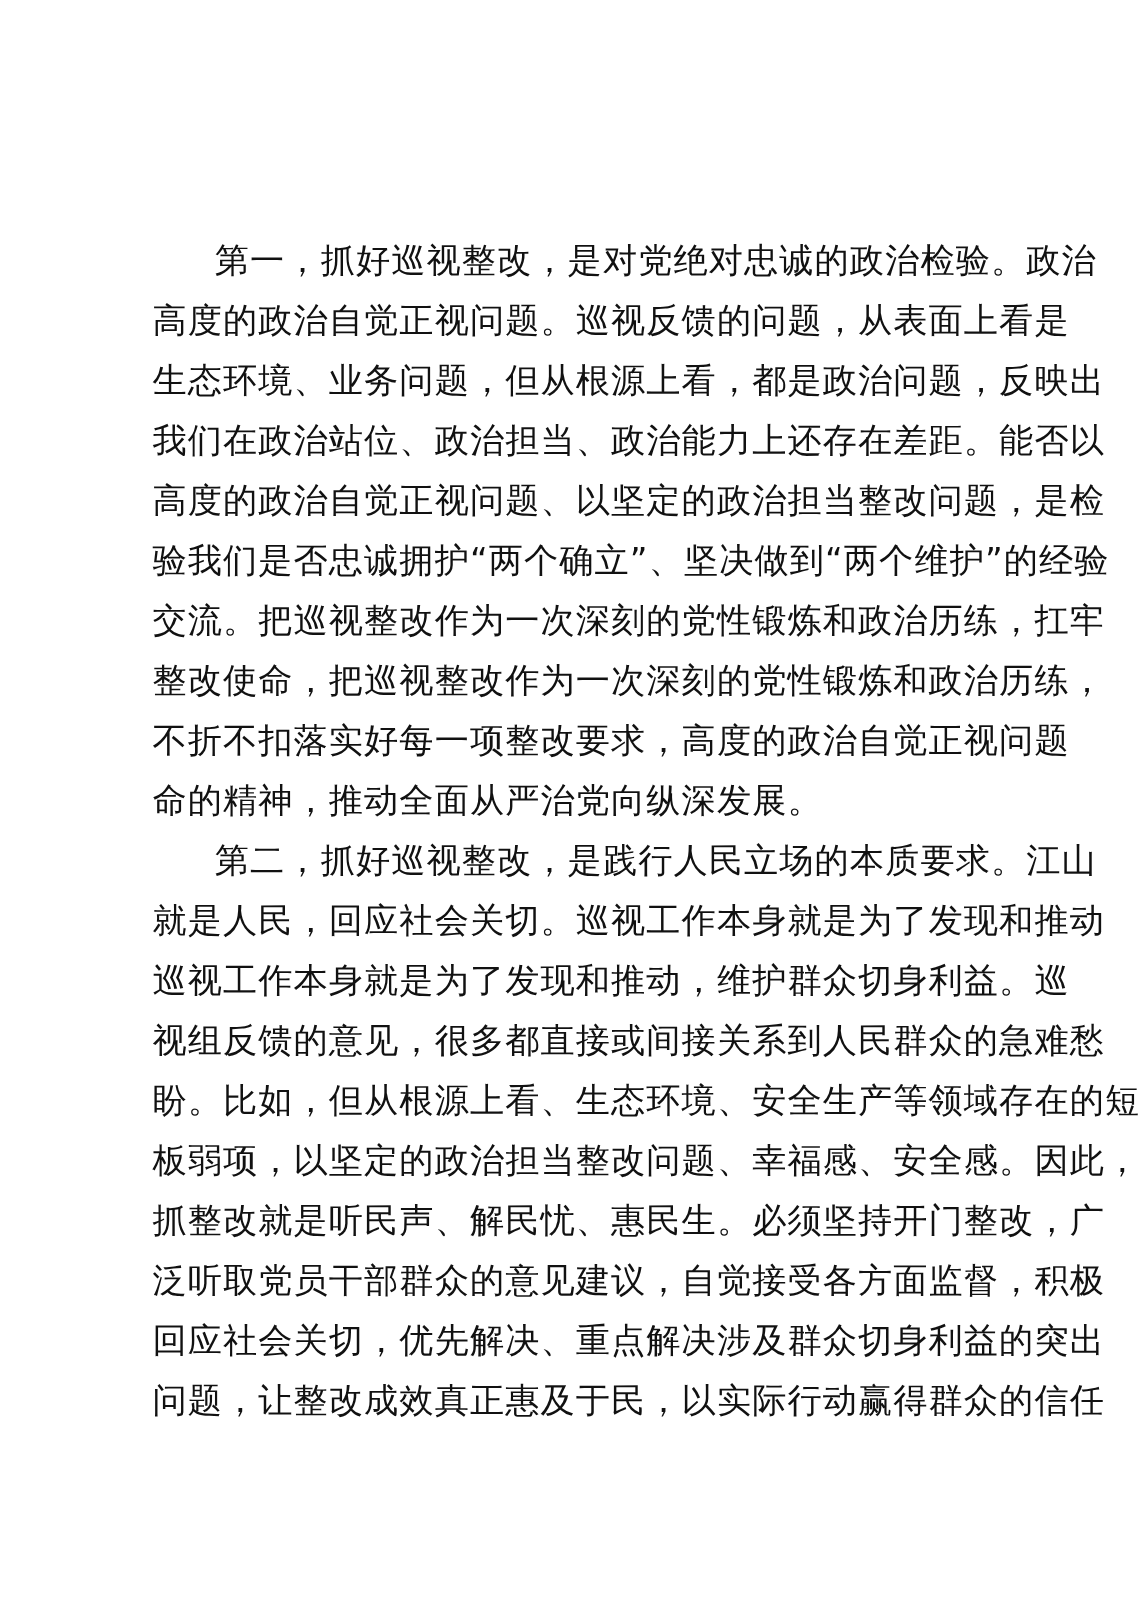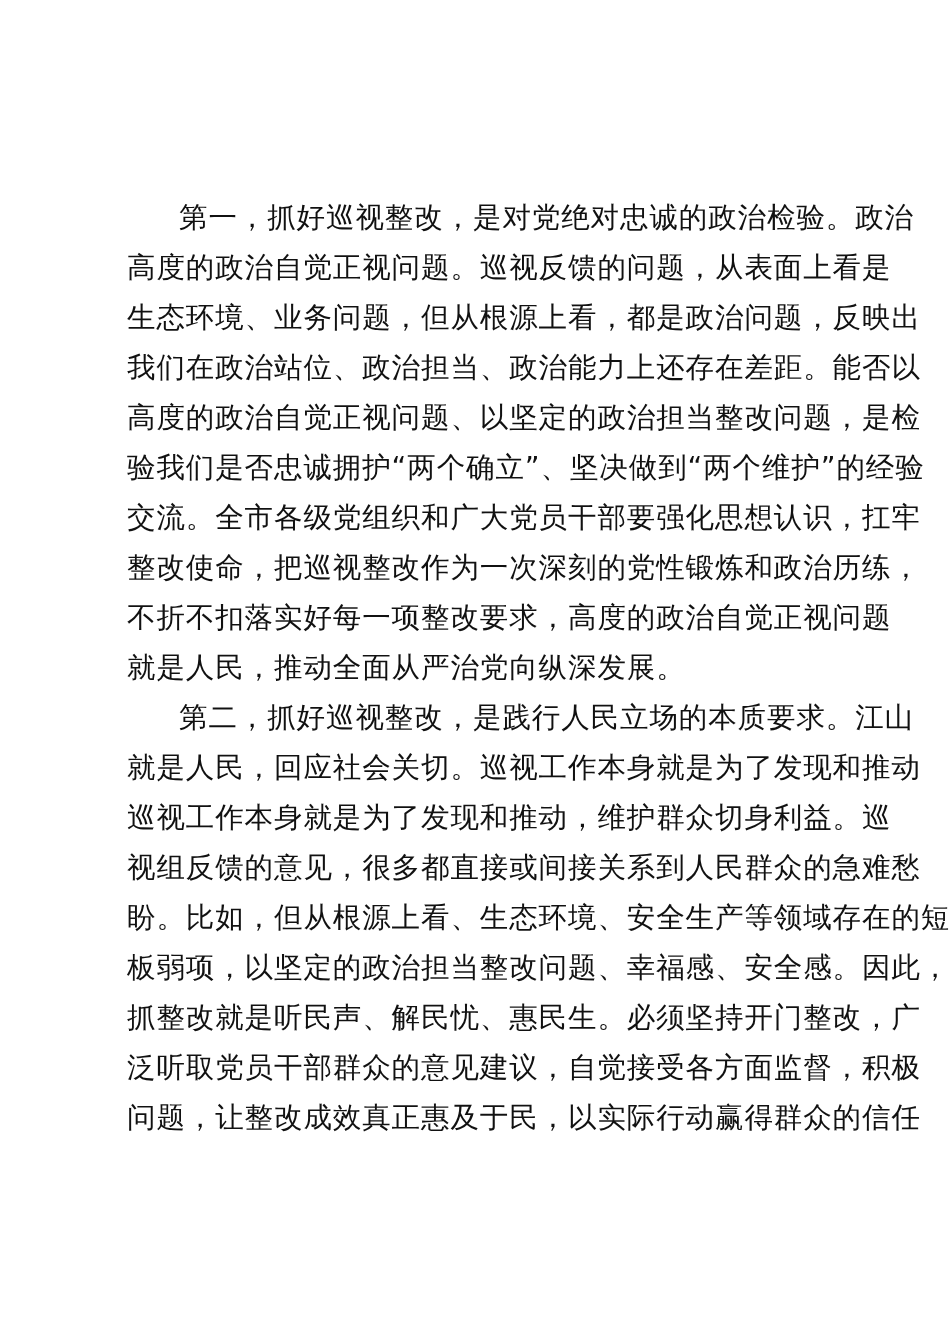"交流。全市各级党组织和广大党员干部要强化思想认识，扛牢" span.line { text: 全市各级党组织和广大党员干部要强化思想认识 -> 把巡视整改作为一次深刻的党性锻炼和政治历练 }
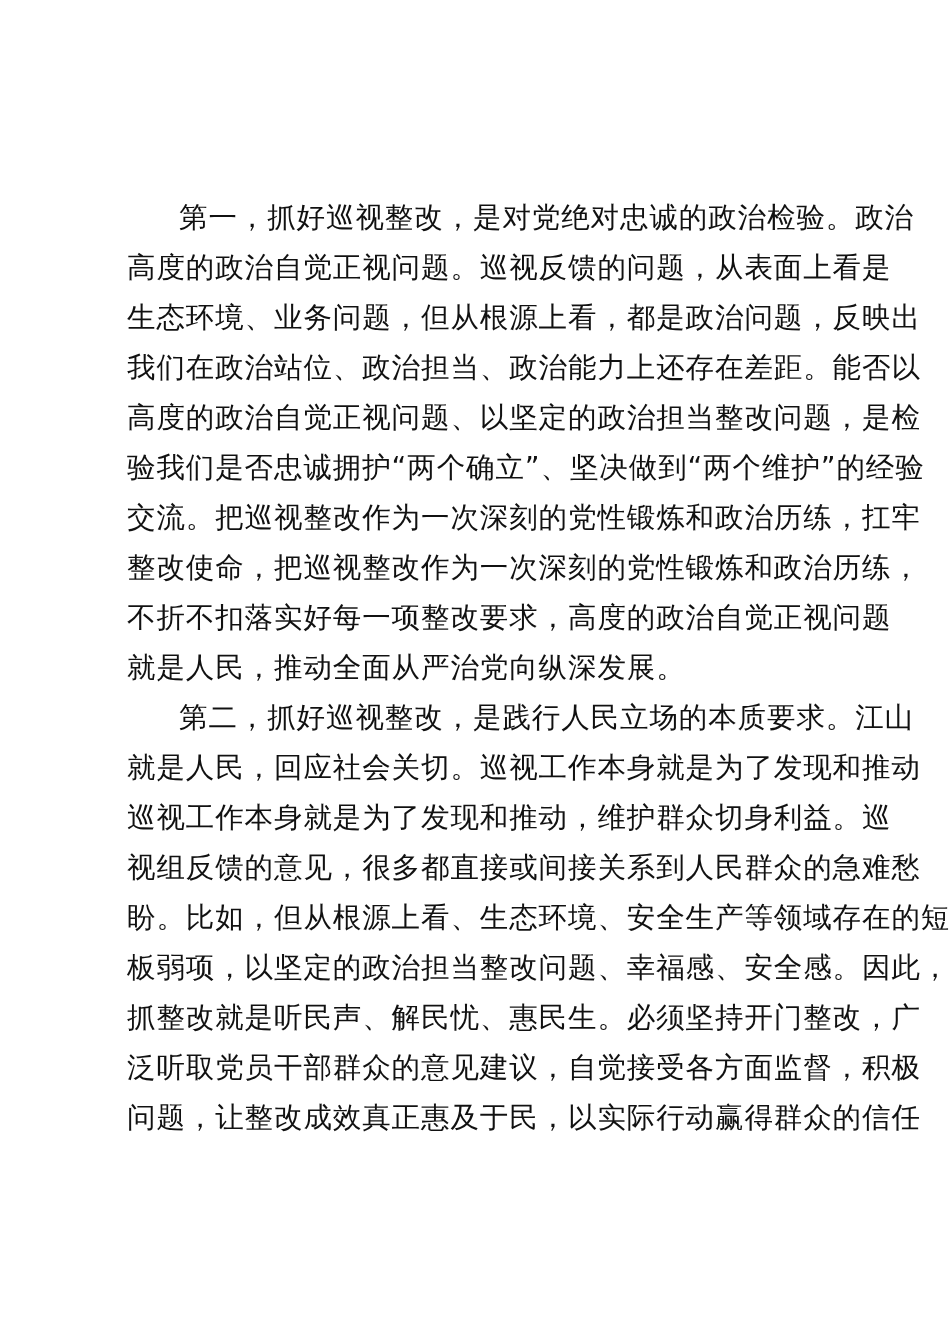"就是人民，推动全面从严治党向纵深发展。" span.line { text: 就是人民 -> 命的精神 }
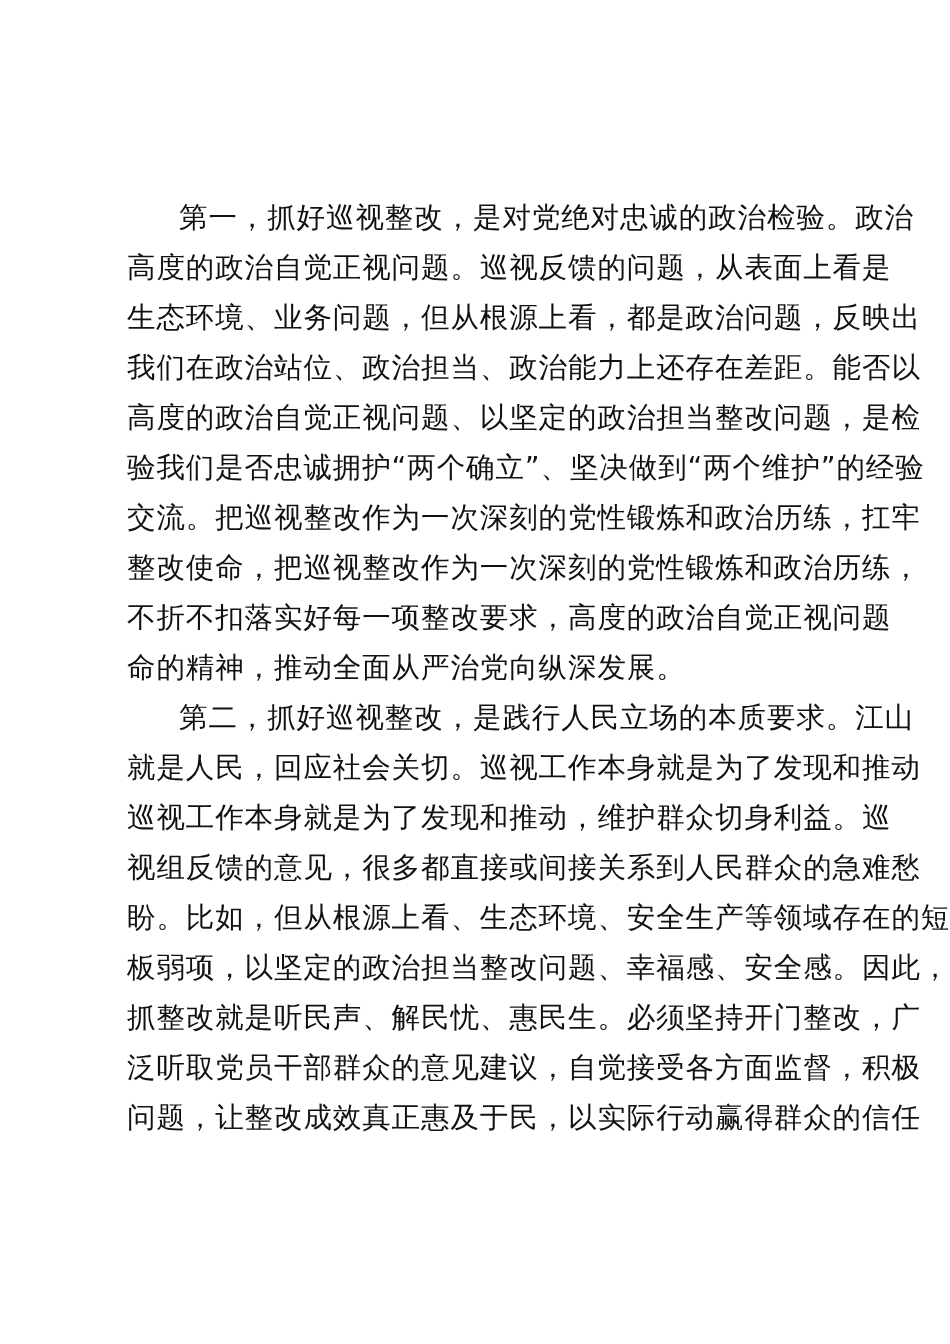"回应社会关切，优先解决、重点解决涉及群众切身利益的突出" span.line { html: none -> <span>回应社会关切，优先解决、重点解决涉及群众切身利益的突出</span> }
